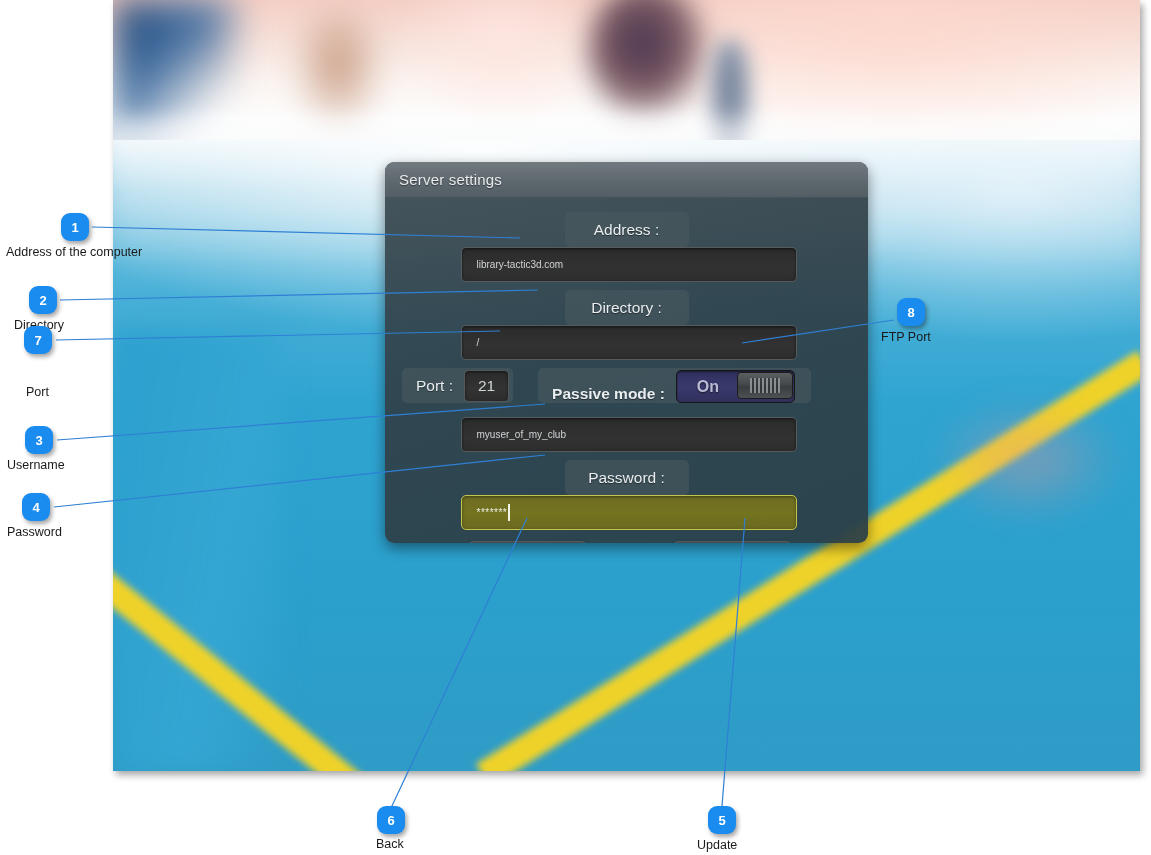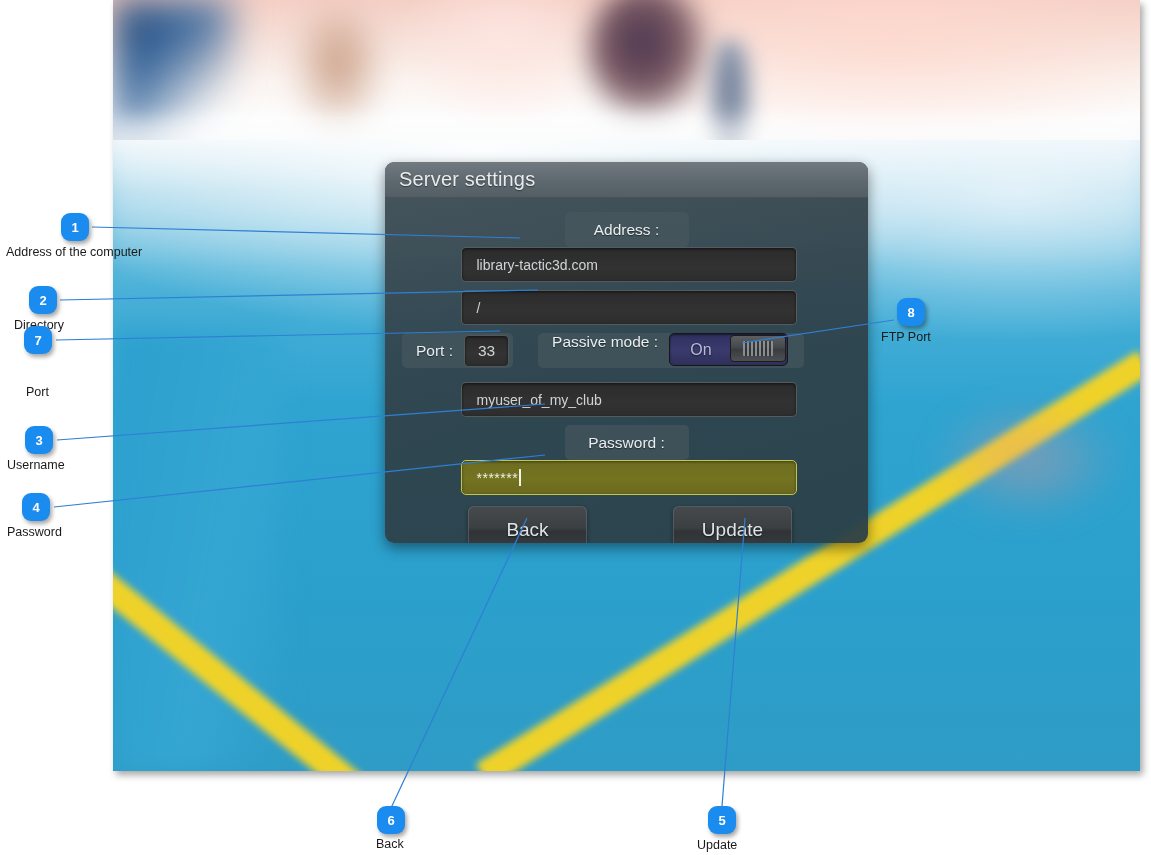"Server settings" #dialog .title-text { font-size: 20px -> 15px }
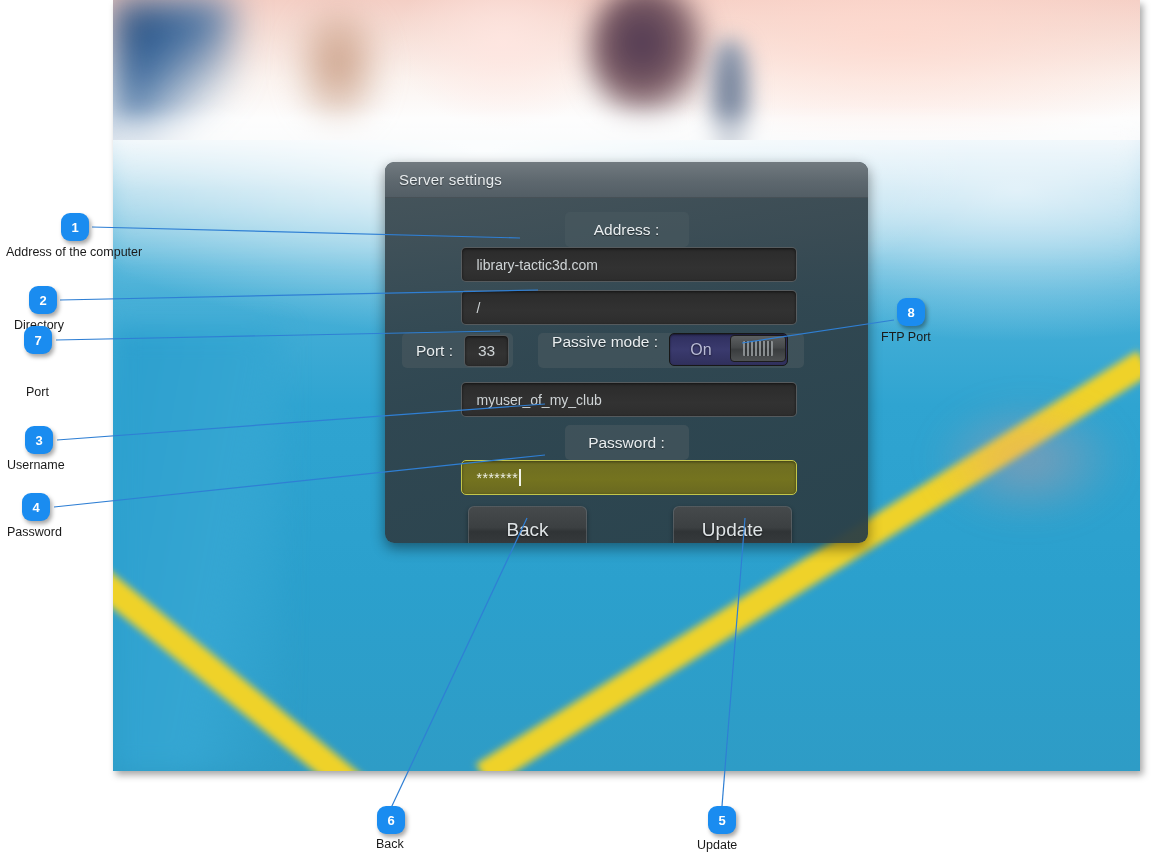"library-tactic3d.com" .field span { font-size: 14px -> 10px }
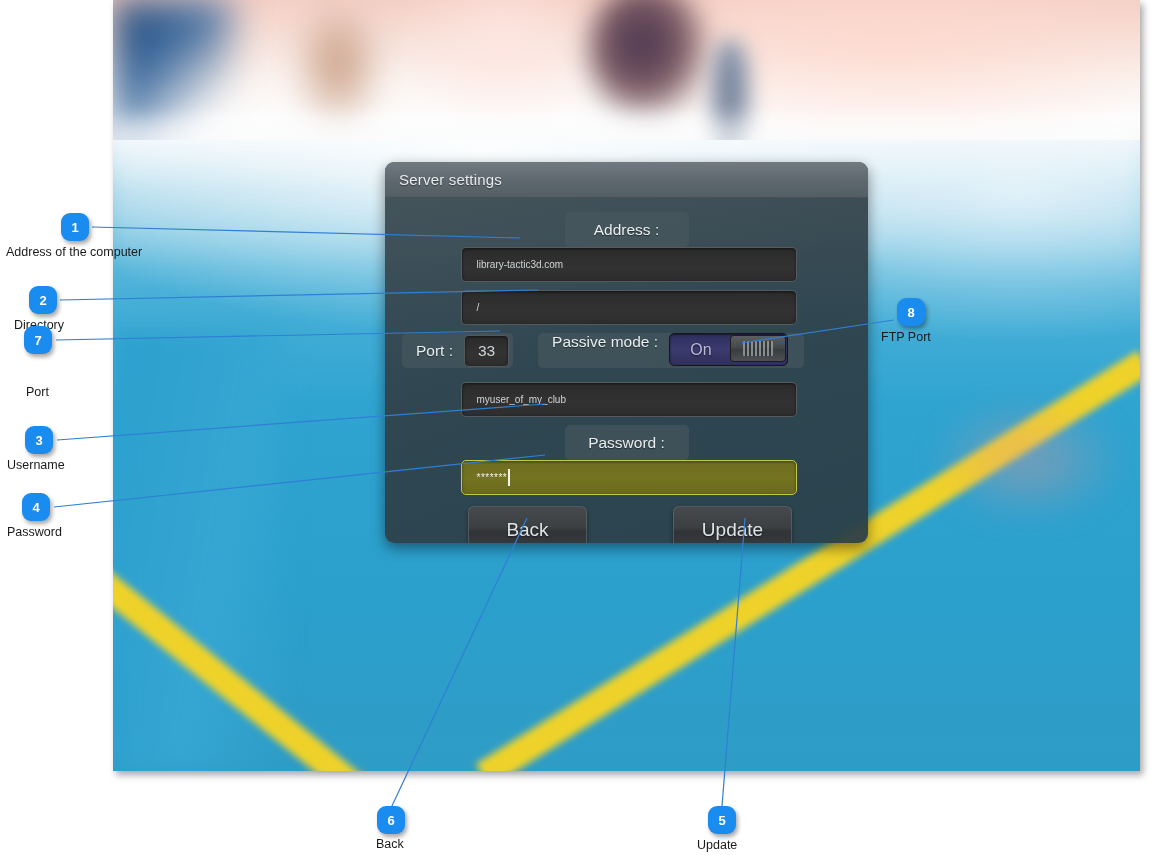"Directory :" div.lbl-box { html: none -> <div> <span>Directory :</span> </div> }
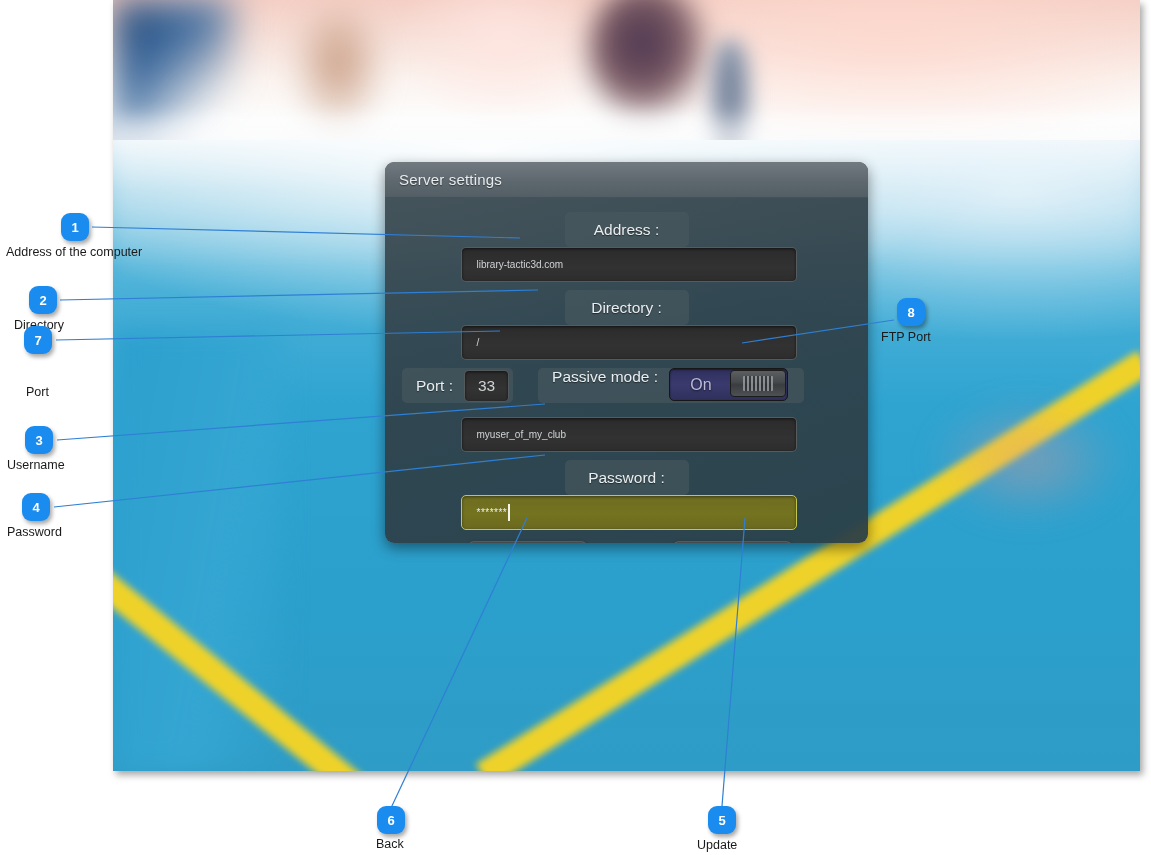"33" span { text: 33 -> 21 }
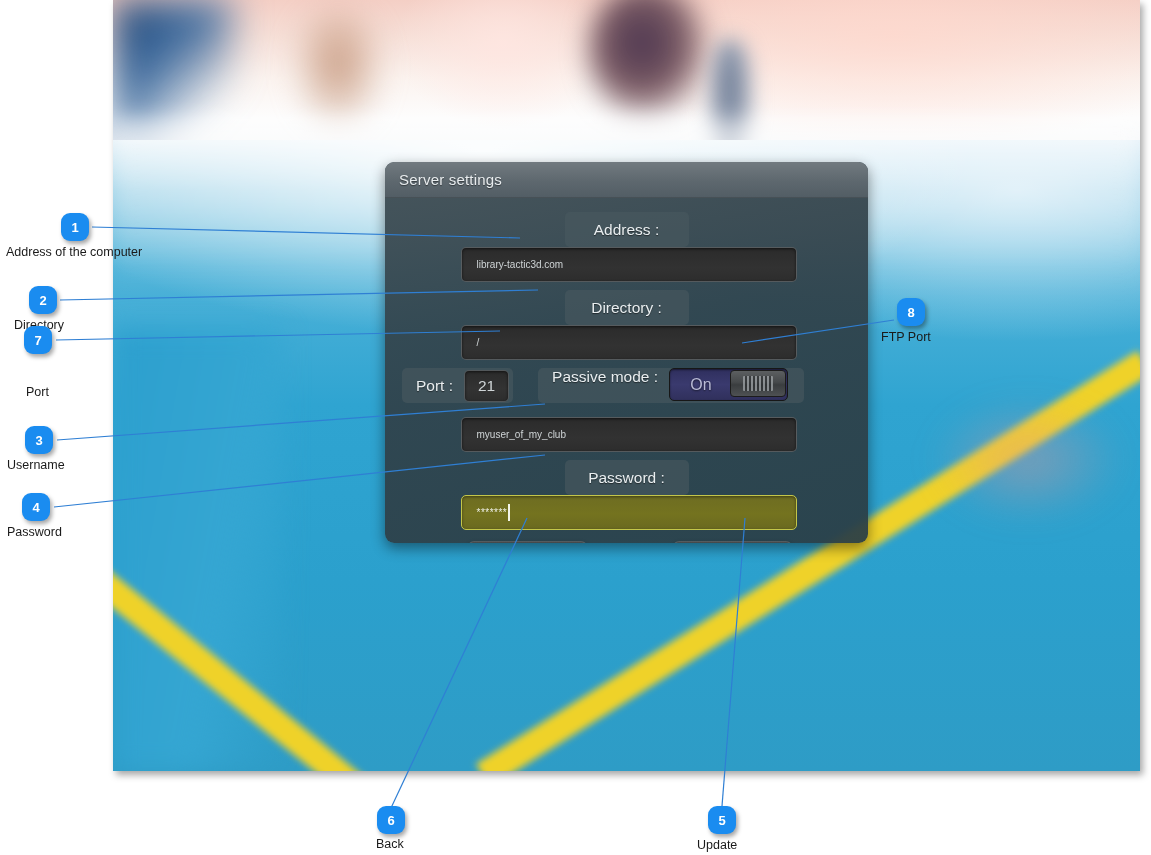"Passive mode :" #passive-group { align-items: flex-start -> flex-end; font-weight: none -> bold }
